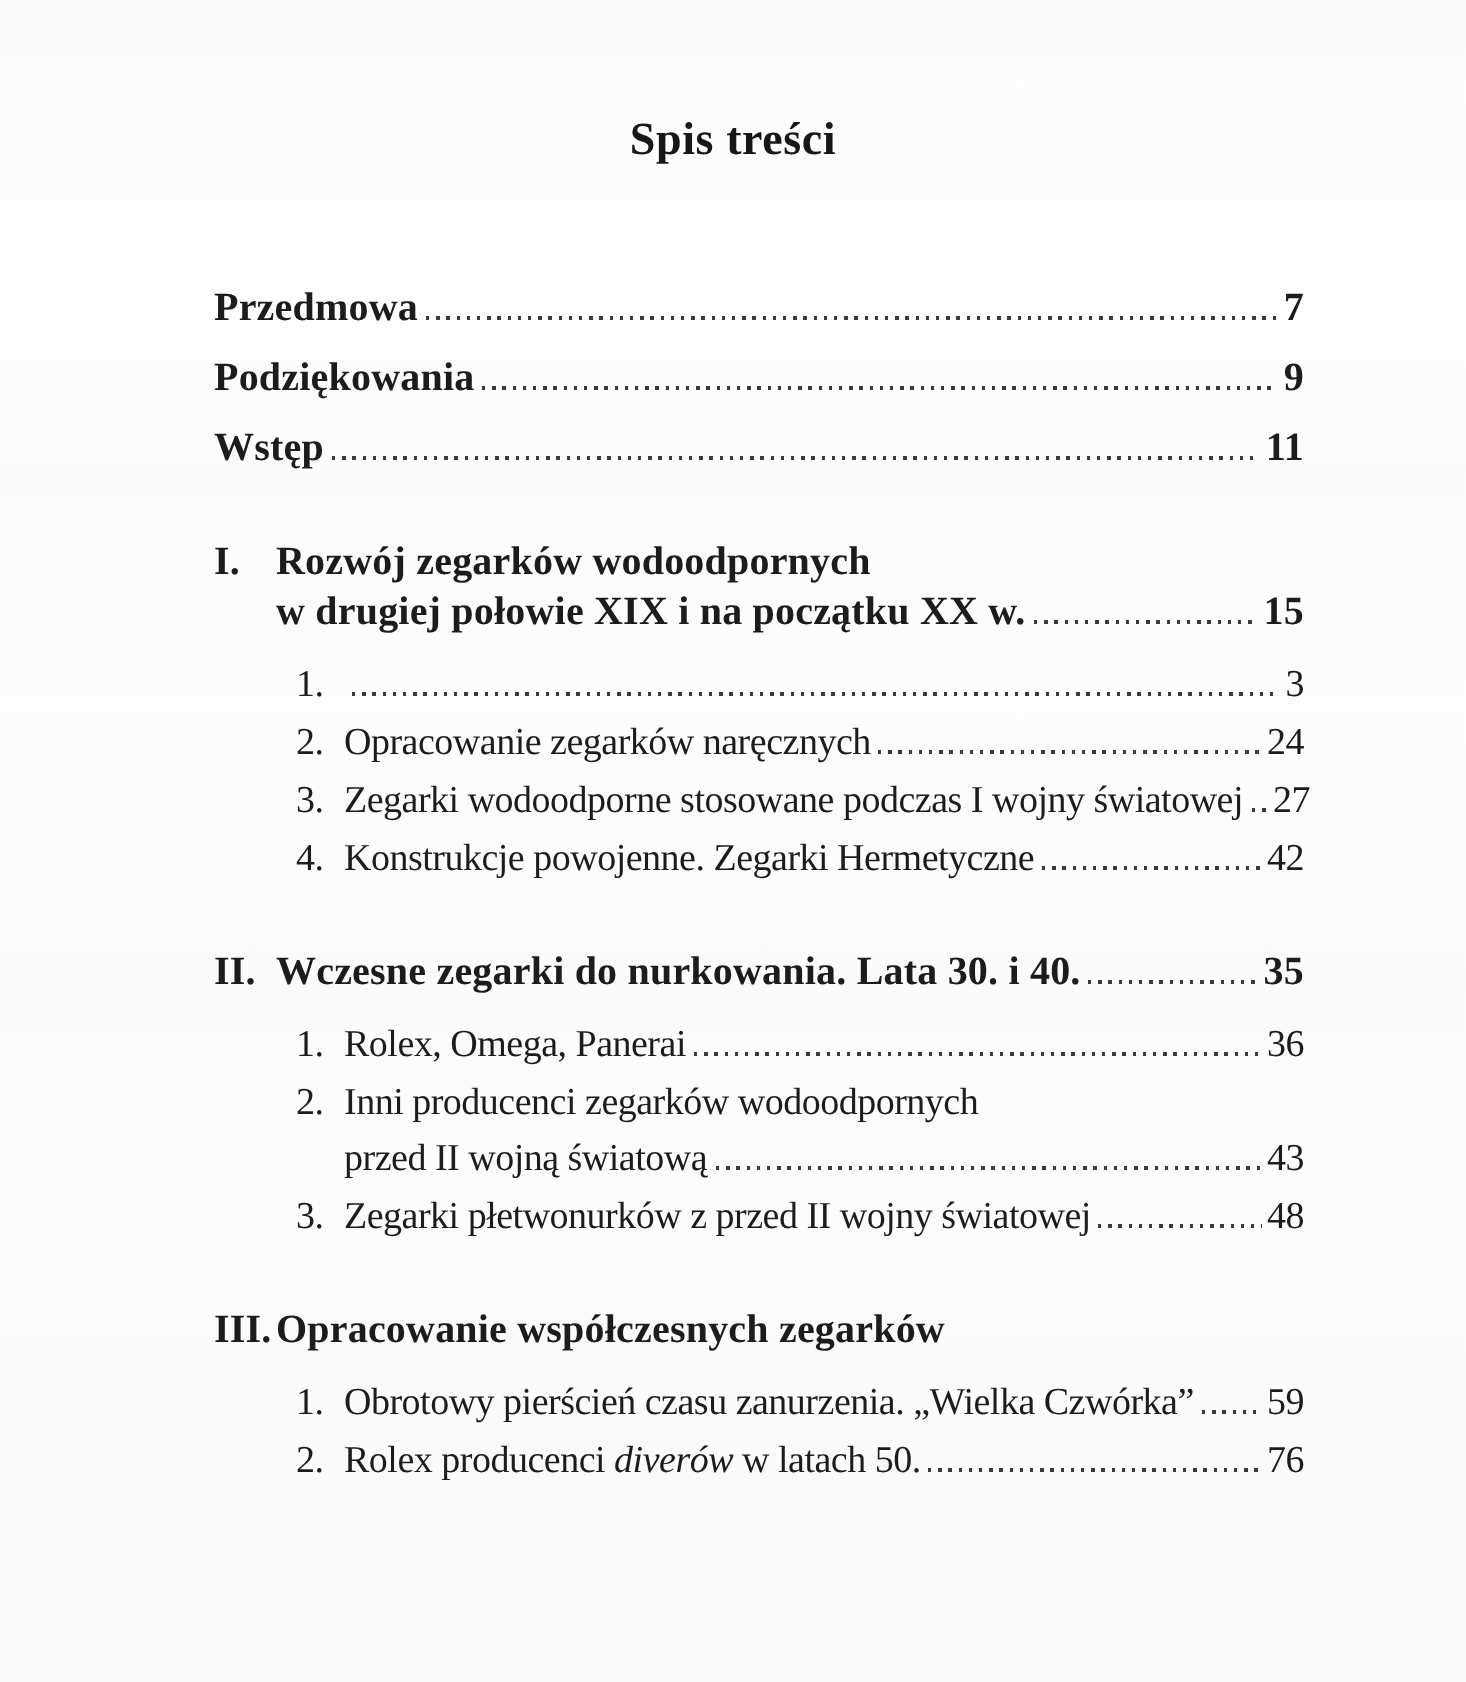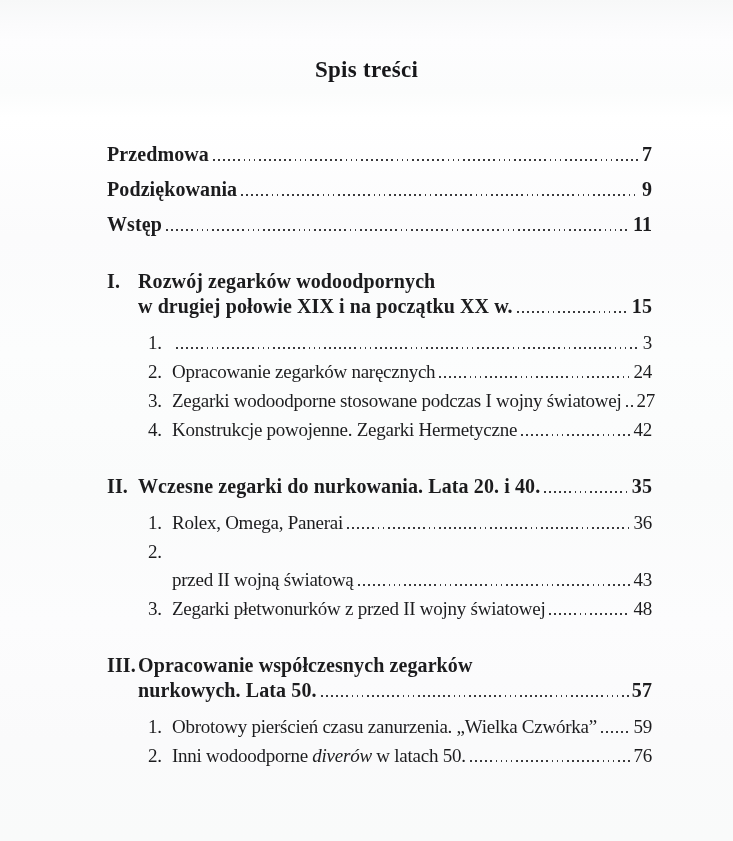"Wczesne zegarki do nurkowania. Lata" span.text { text: 20 -> 30 }
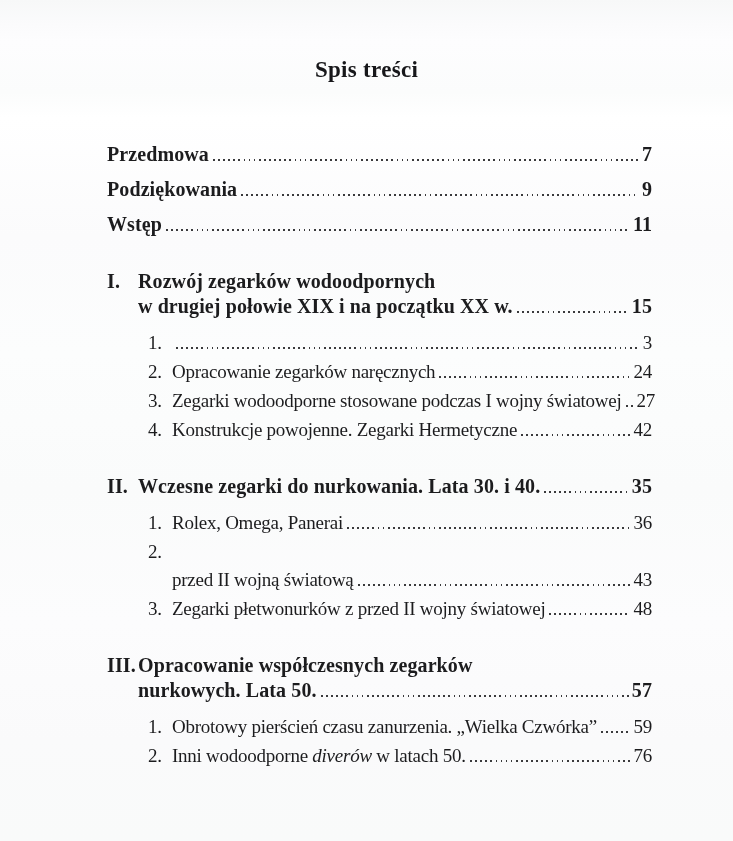"Inni producenci zegarków wodoodpornych" span.text { html: none -> <span>Inni producenci zegarków wodoodpornych</span> }
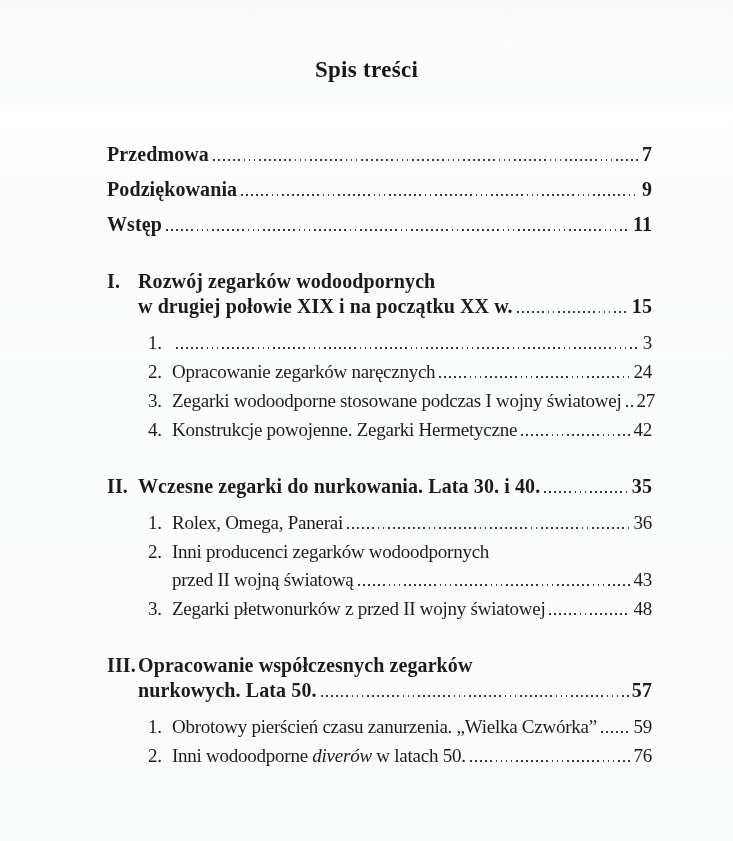"nurkowych. Lata 50." div.line { html: <div> <span></span> <span>nurkowych. Lata 50.</span> <span></span> <span>57</span> </div> -> none }
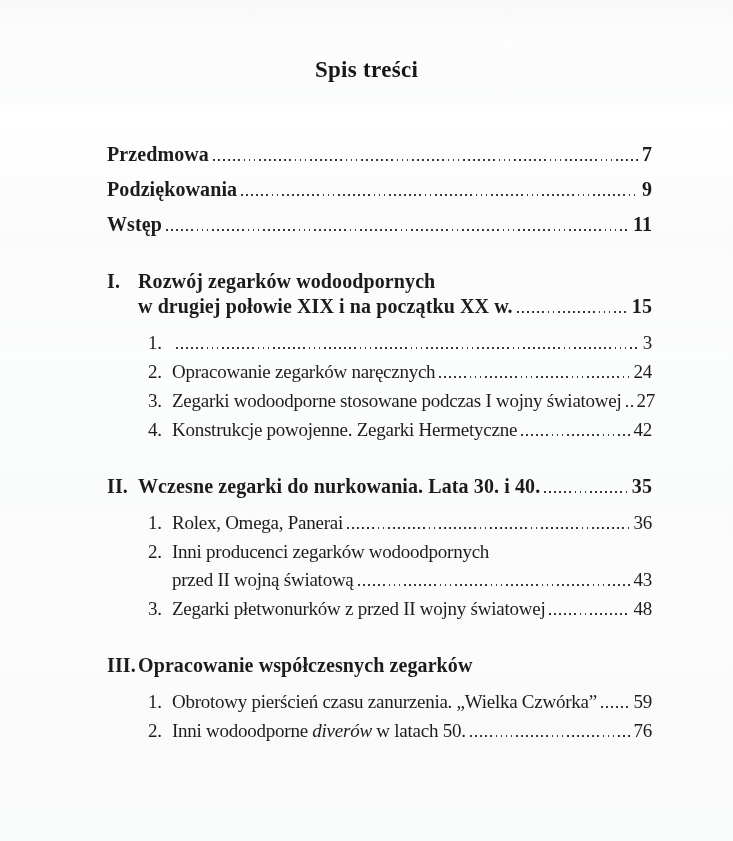"Inni wodoodporne" span { text: Inni wodoodporne -> Rolex producenci }
